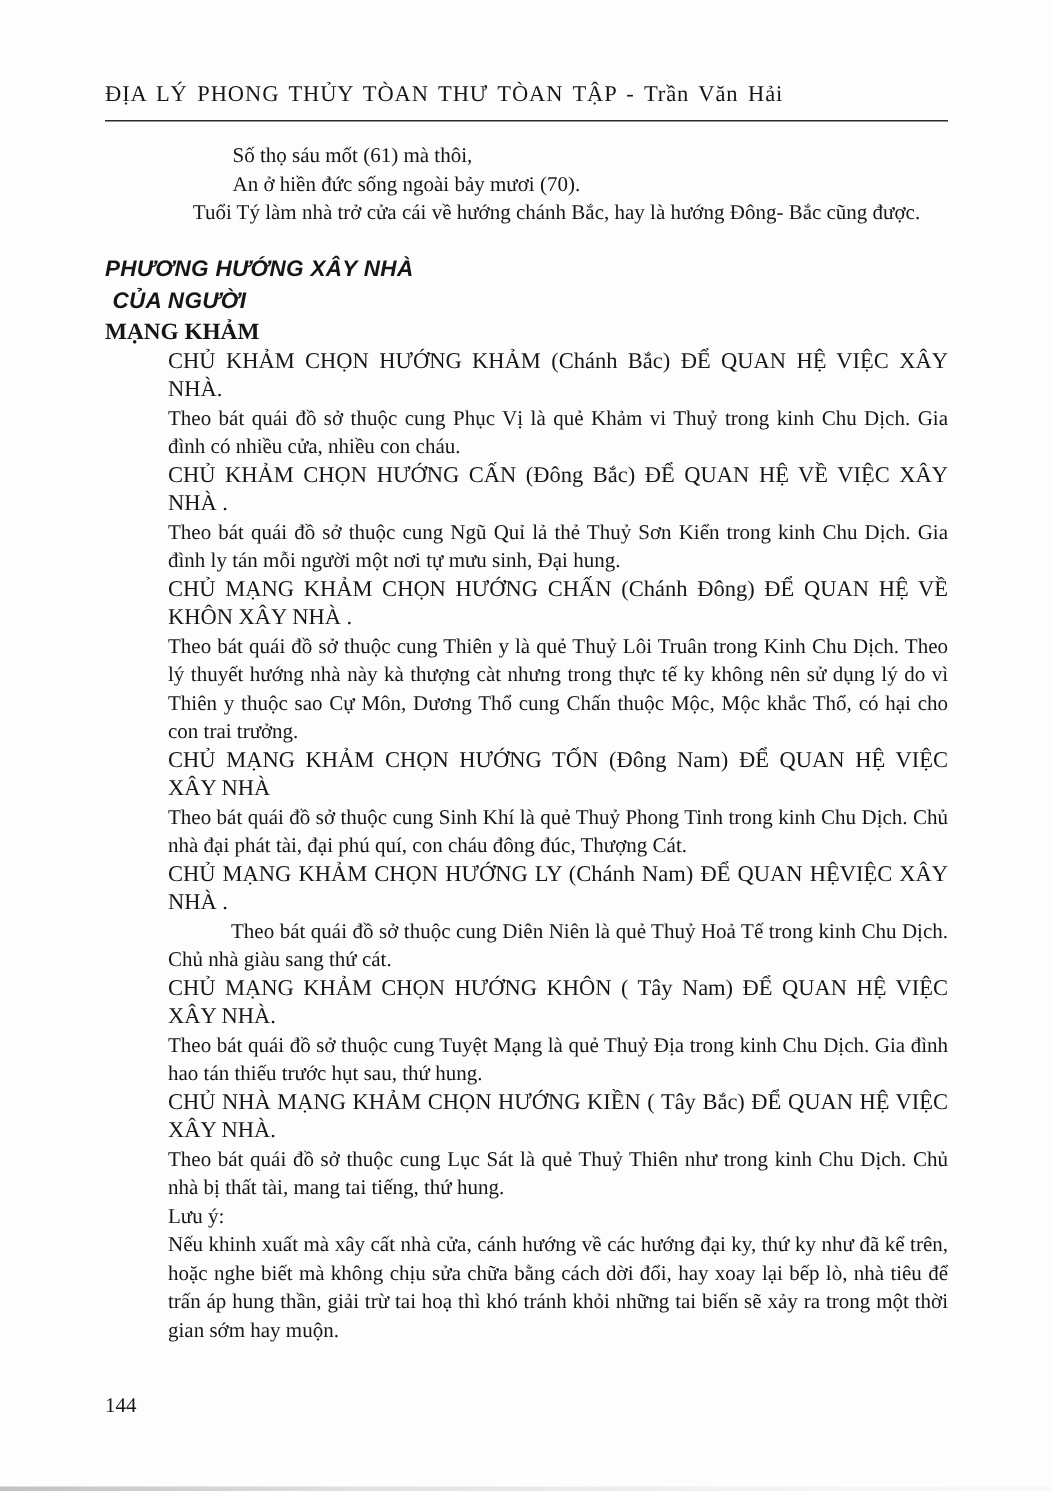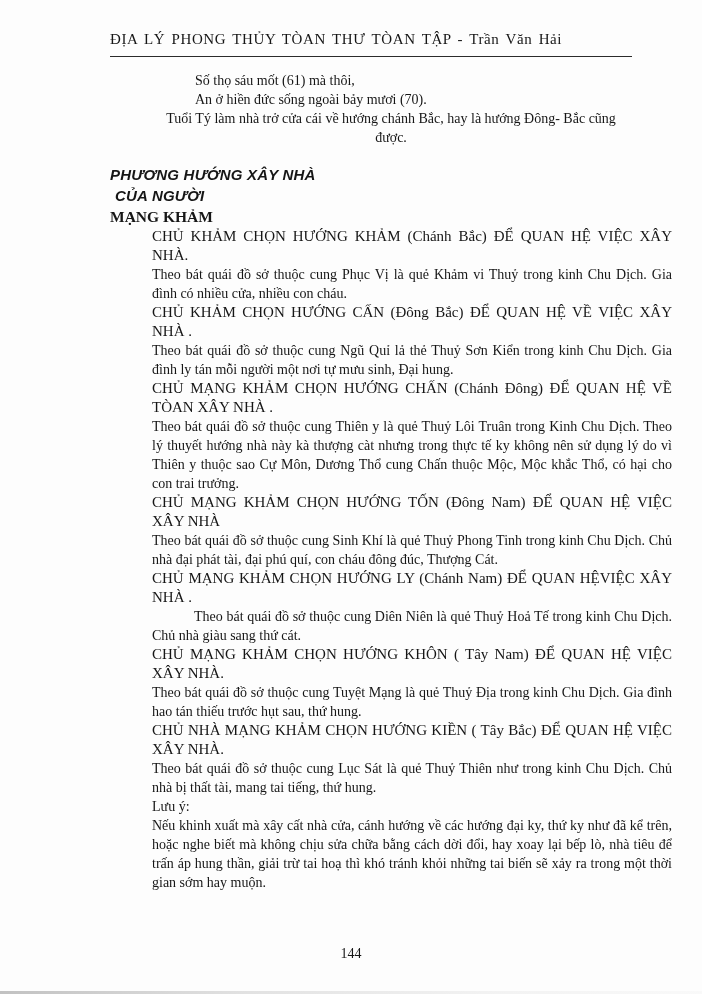"ĐỊA LÝ PHONG THỦY TÒAN" .page-inner { margin-top: none -> 24px; padding: 30px 70px 0 110px -> 30px 70px 0 70px }
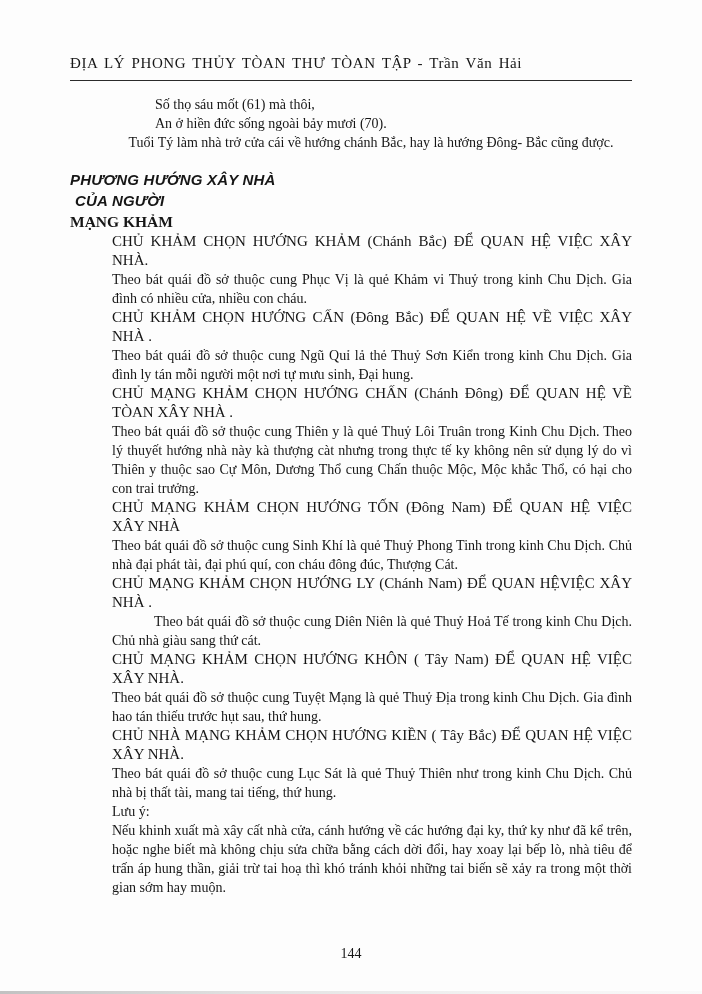"TÒAN XÂY NHÀ ." div.hline { text: TÒAN -> KHÔN }
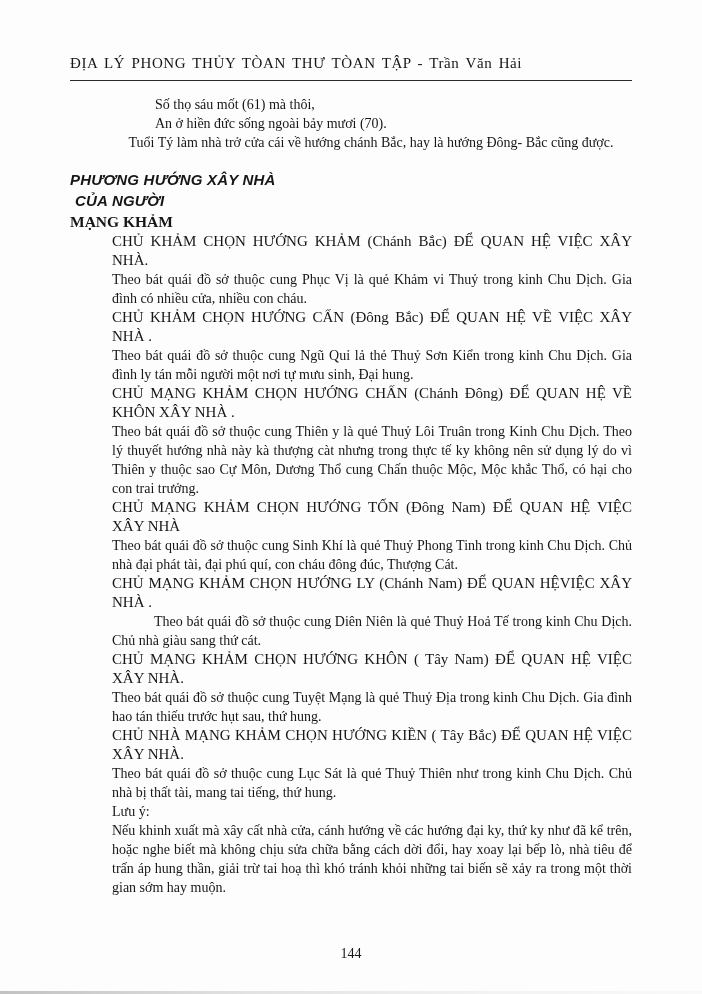"144" .footer { bottom: 32px -> 48px; text-align: center -> none }
